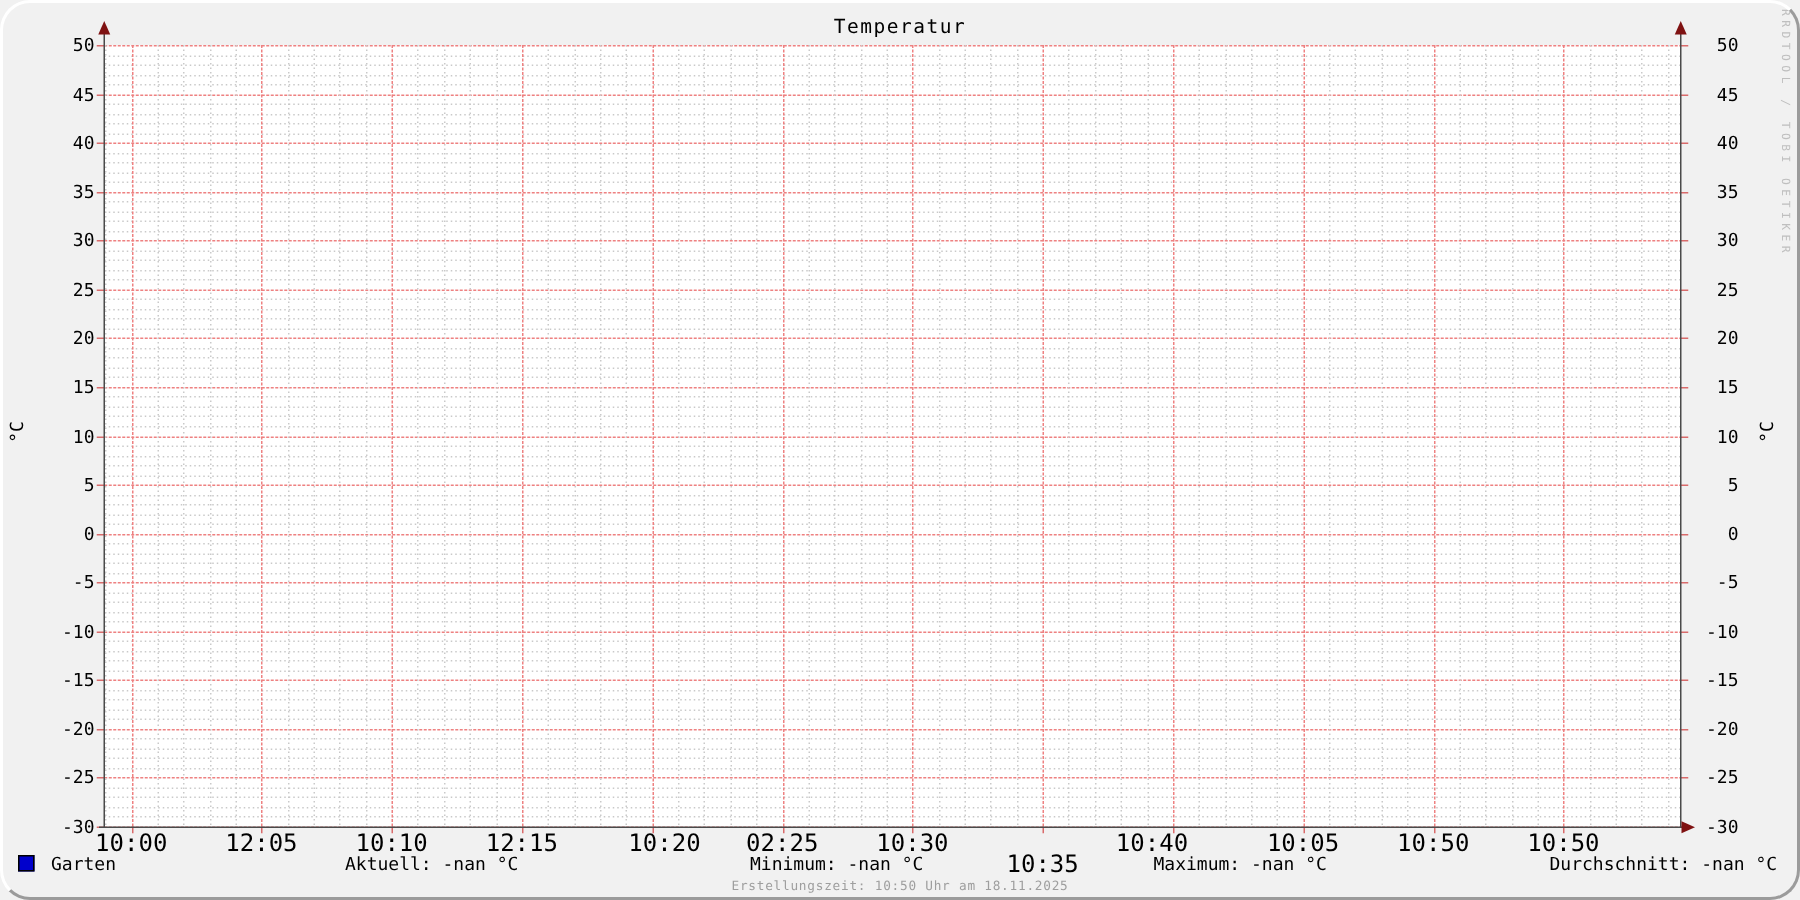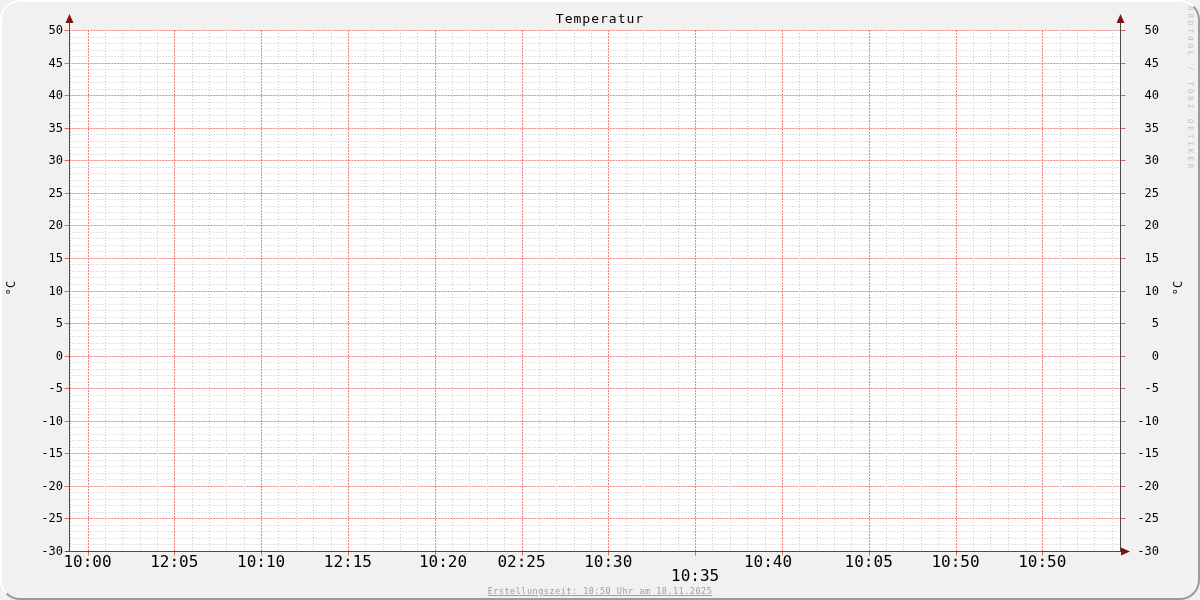"Garten" div.legend-row { html: none -> <div> <span></span> <span>Garten</span> <span>Aktuell: -nan °C</span> <span>Minimum: -nan °C</span> <span>Maximum: -nan °C</span> <span>Durchschnitt: -nan °C</span> </div> }
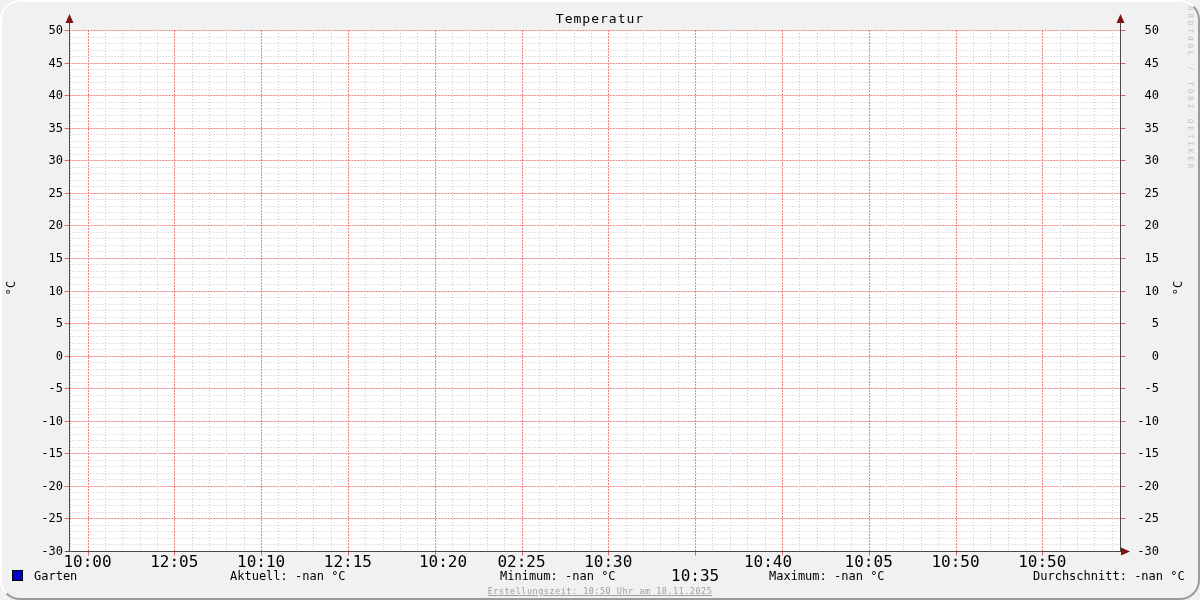"Erstellungszeit: 10:50 Uhr am 18.11.2025" .footer-line { text-decoration: underline -> none }
